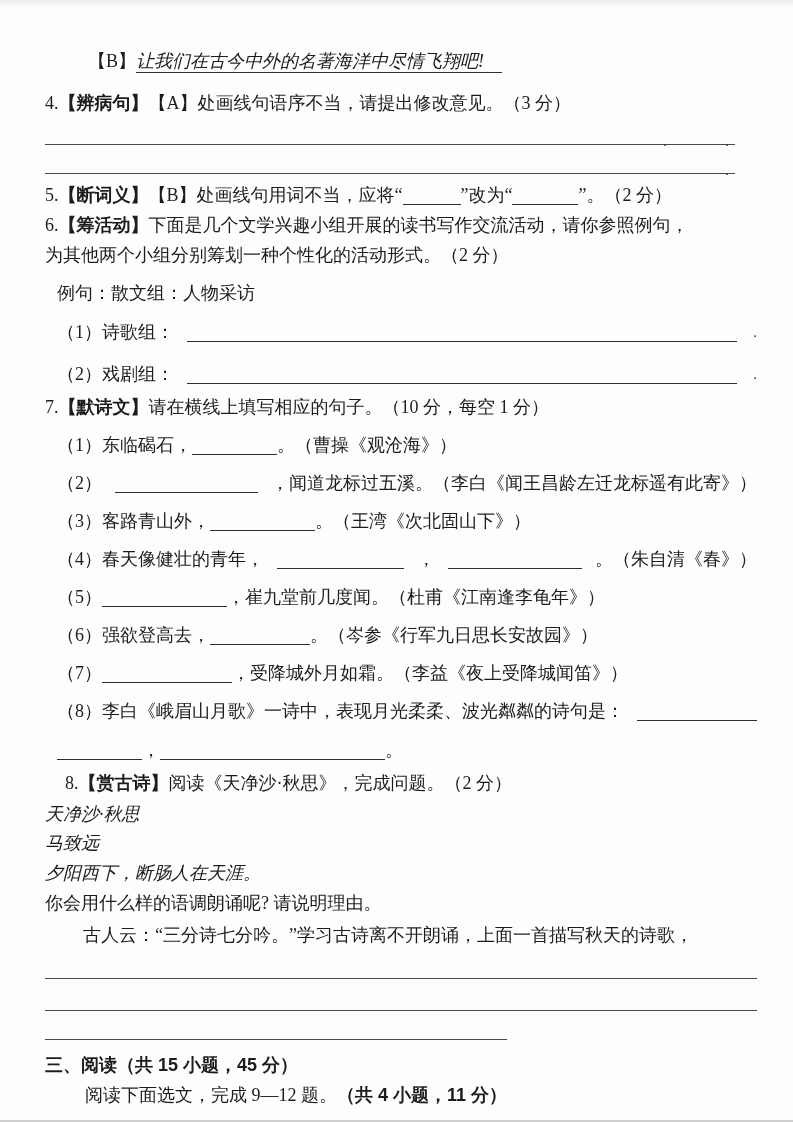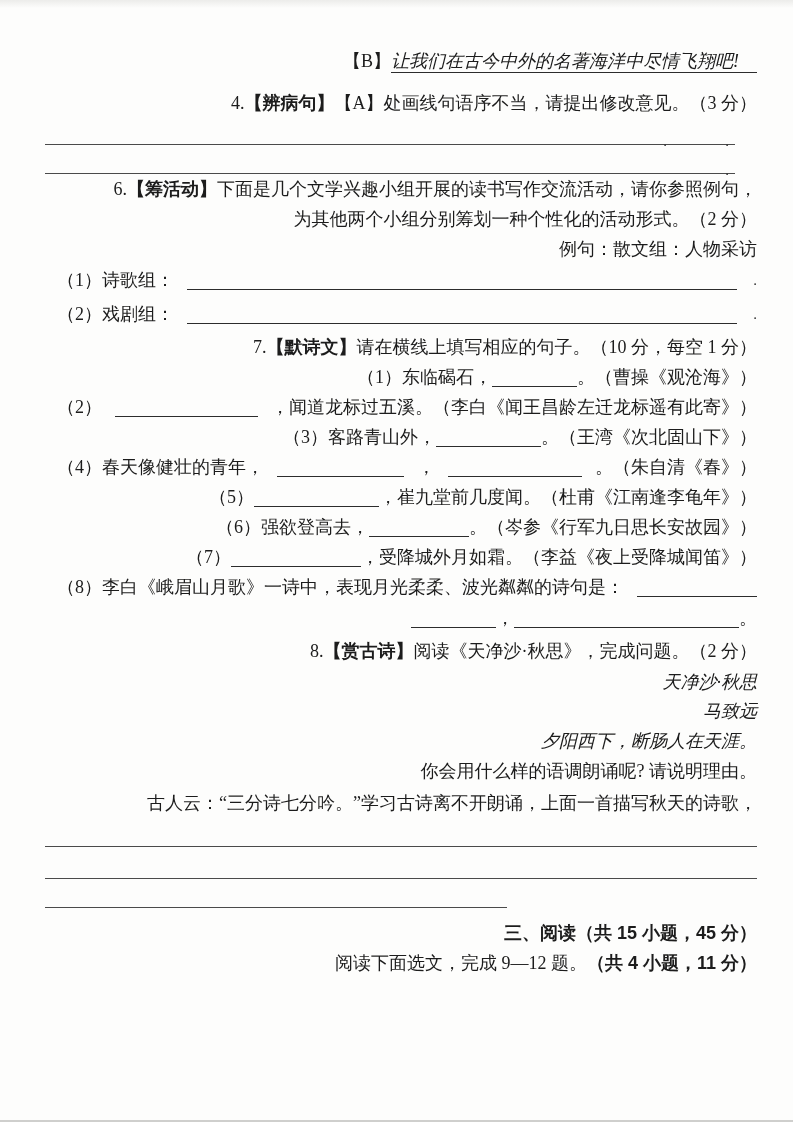"【B】让我们在古今中外的名著海洋中尽情飞翔吧!" .row { text-align: right -> none }
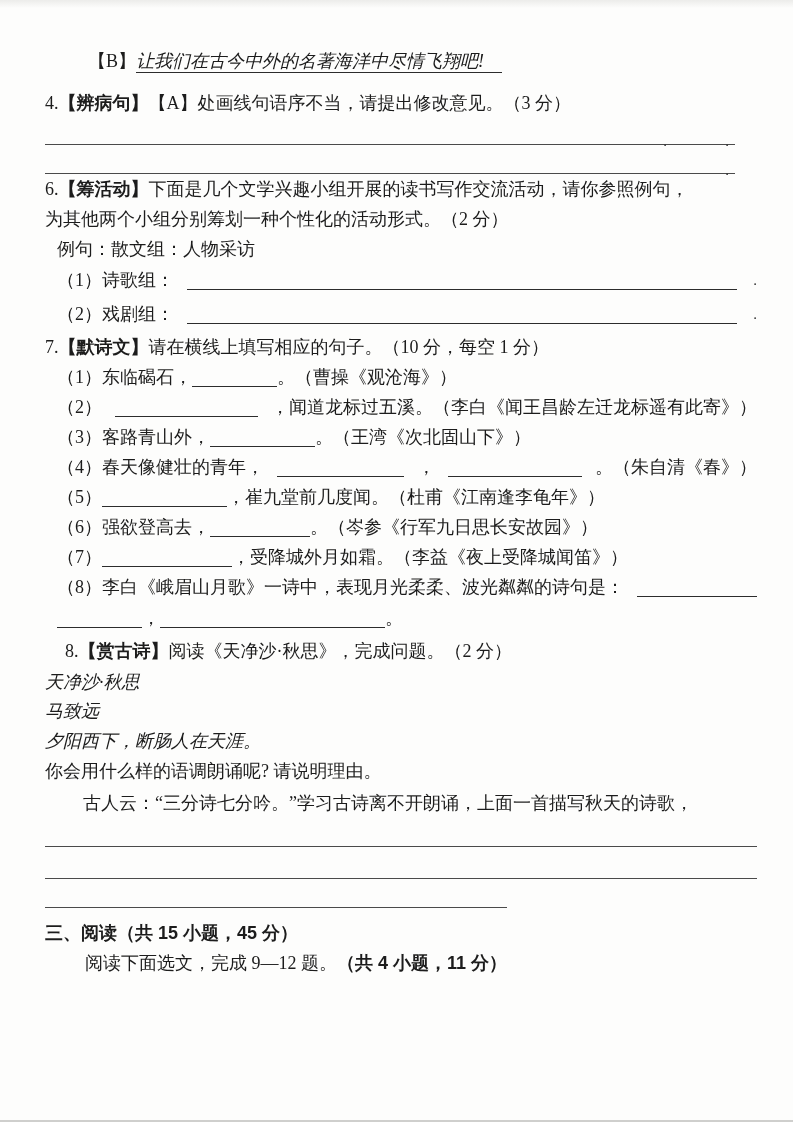"5.【断词义】【B】处画线句用词不当，应将“ ”改为“ ”。（2 分）" div.row { html: none -> <div> <span>5.</span><span>【断词义】</span><span>【B】处画线句用词不当，应将“</span><span></span><span>”改为“</span><span></span><span>”。（2 分）</span> </div> }
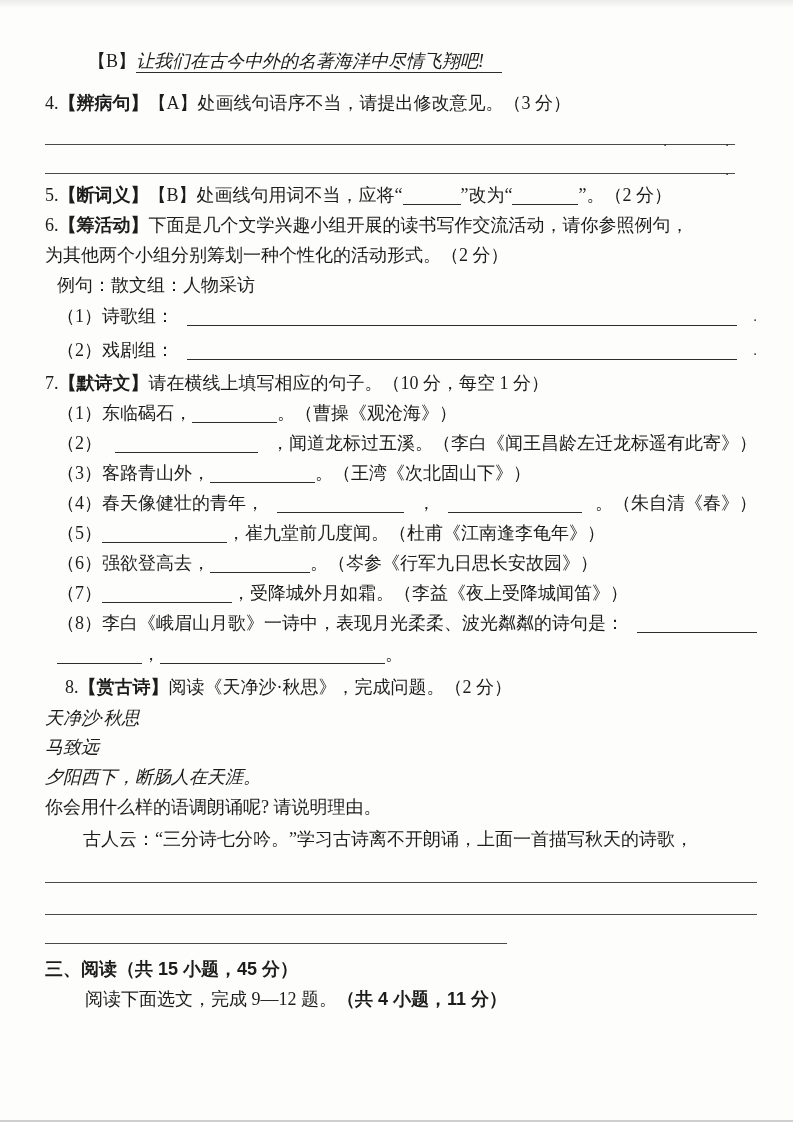"例句：散文组：人物采访" .indent { margin-top: none -> 8px }
